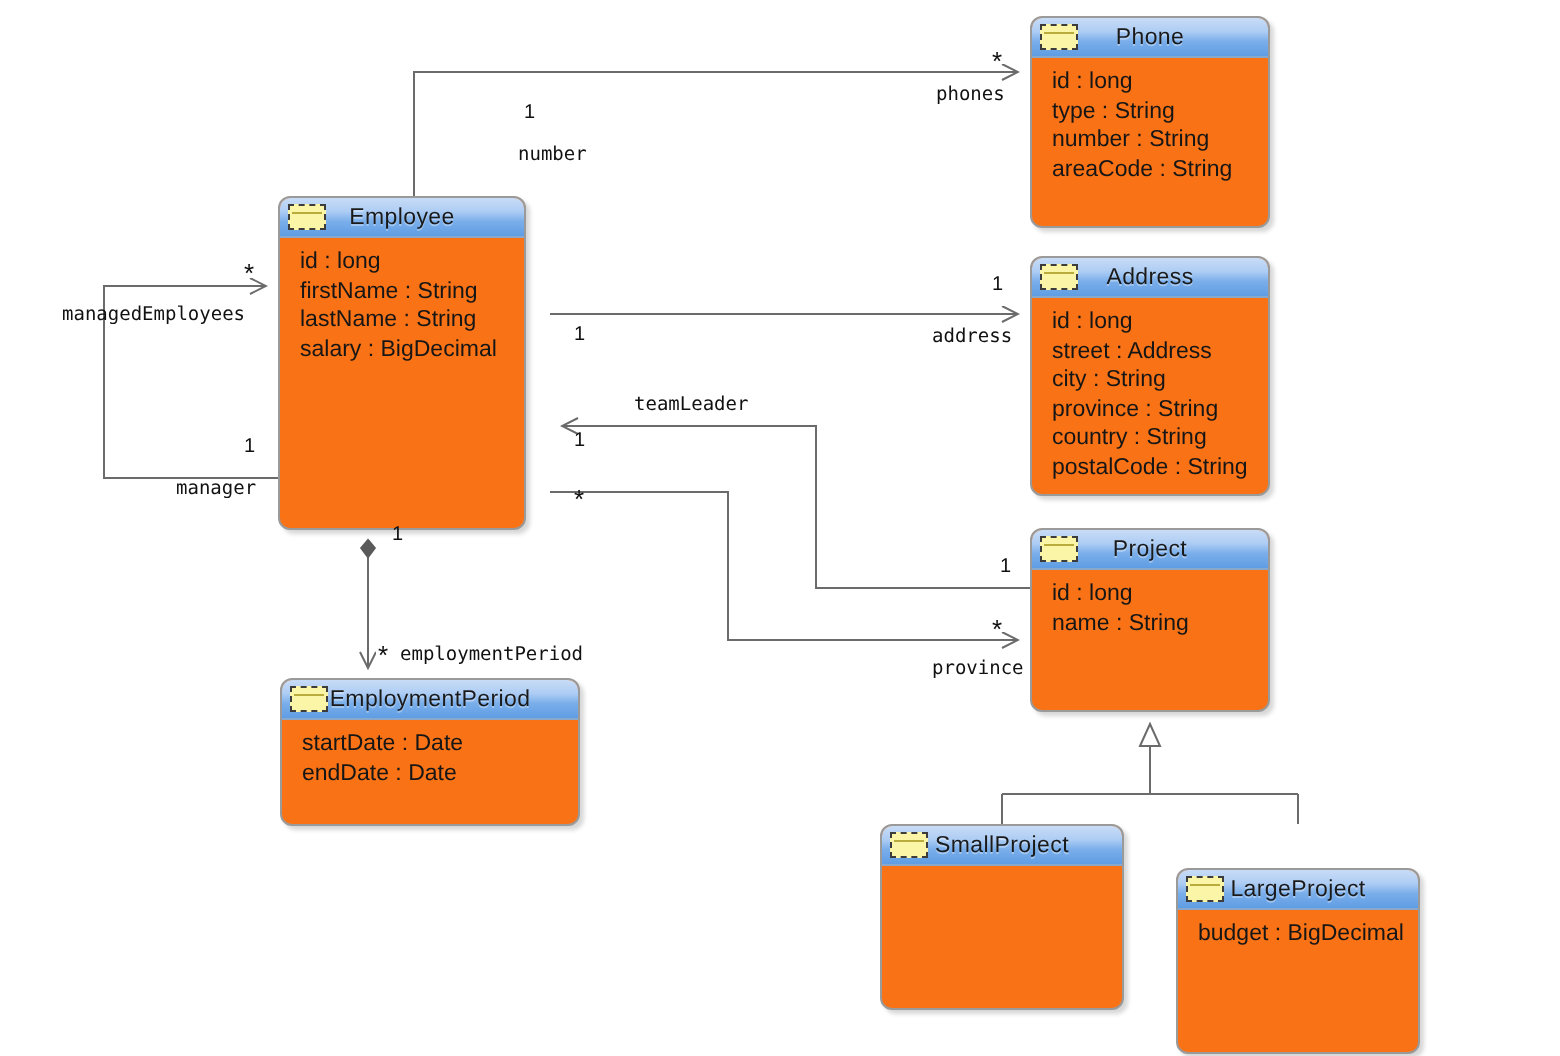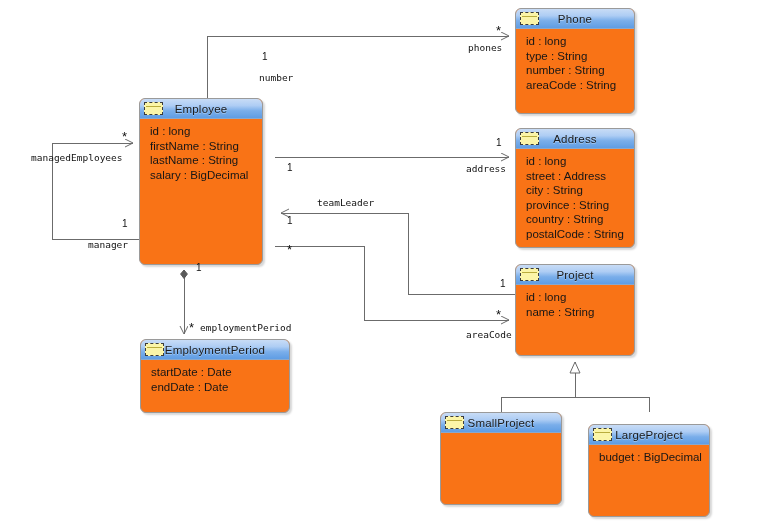"areaCode" div.edge-label { text: areaCode -> province }
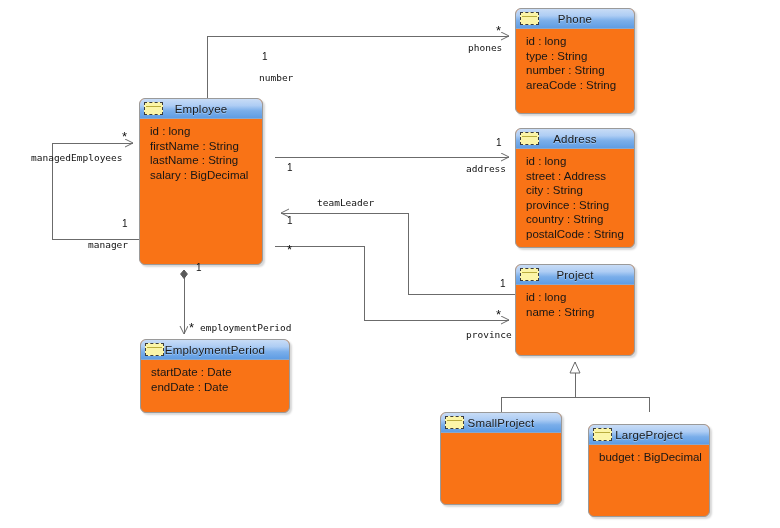"LargeProject" div.uml-class { top: 424px -> 434px }
